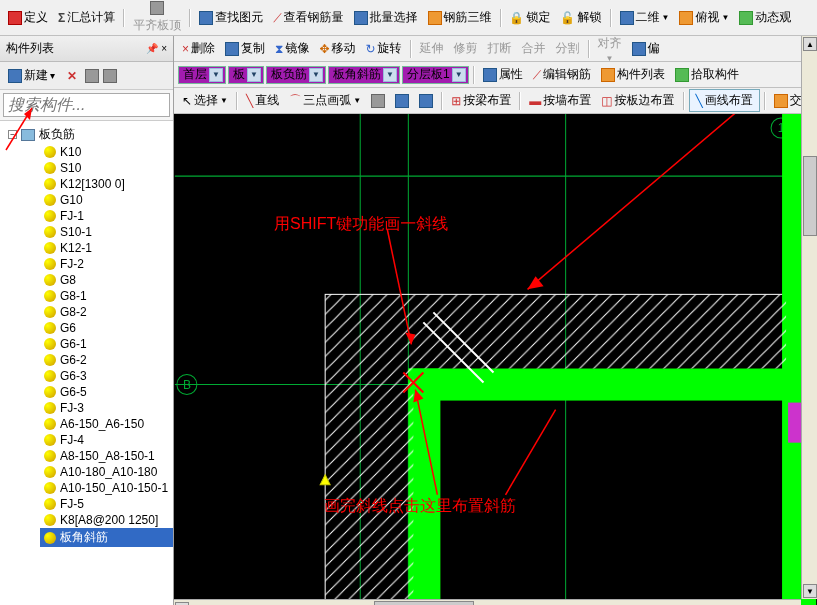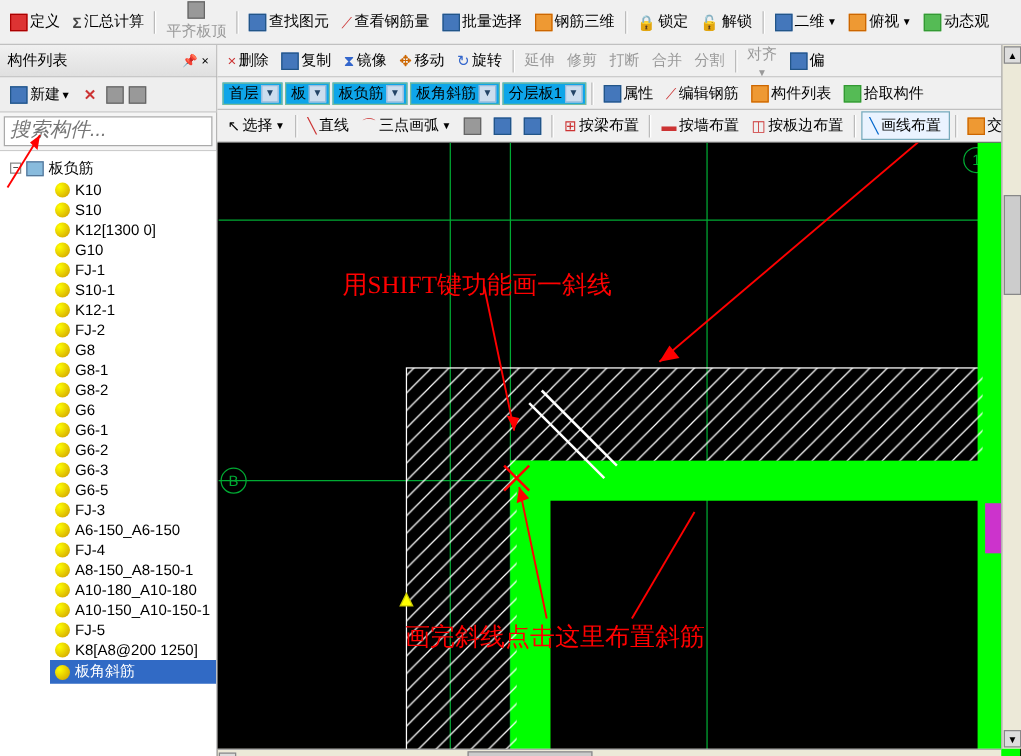"首层" .dropdown { background: #0ea5e9 -> #a21caf }
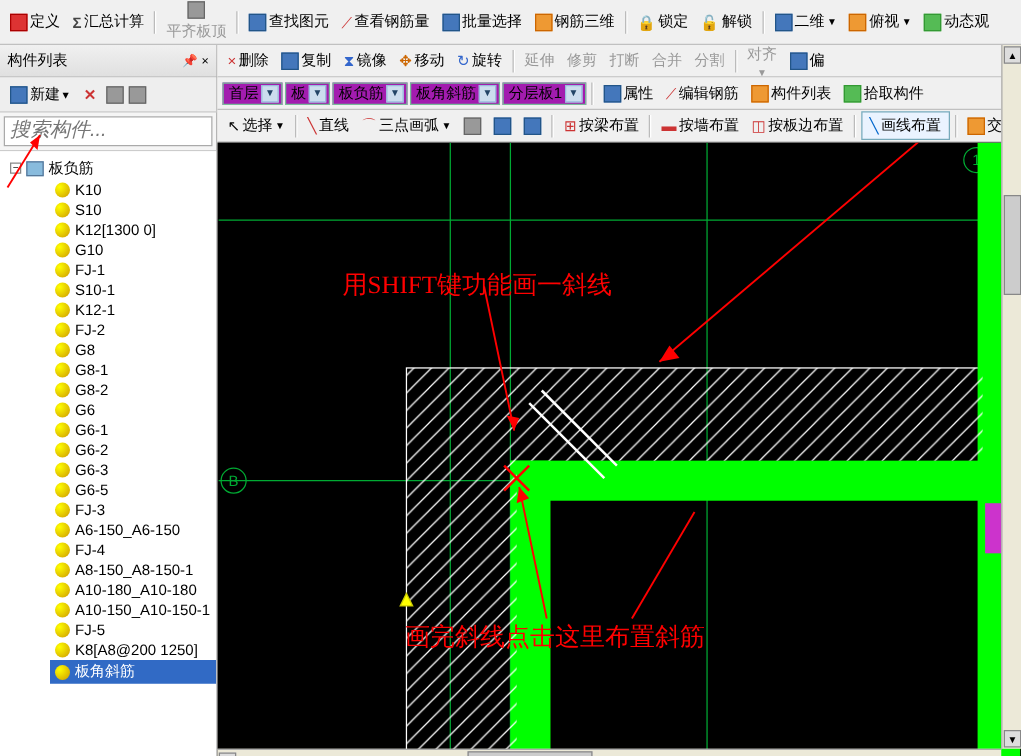"用SHIFT键功能画一斜线" .annot { font-family: Liberation Serif, serif -> Liberation Sans, sans-serif; font-size: 20px -> 16px }
